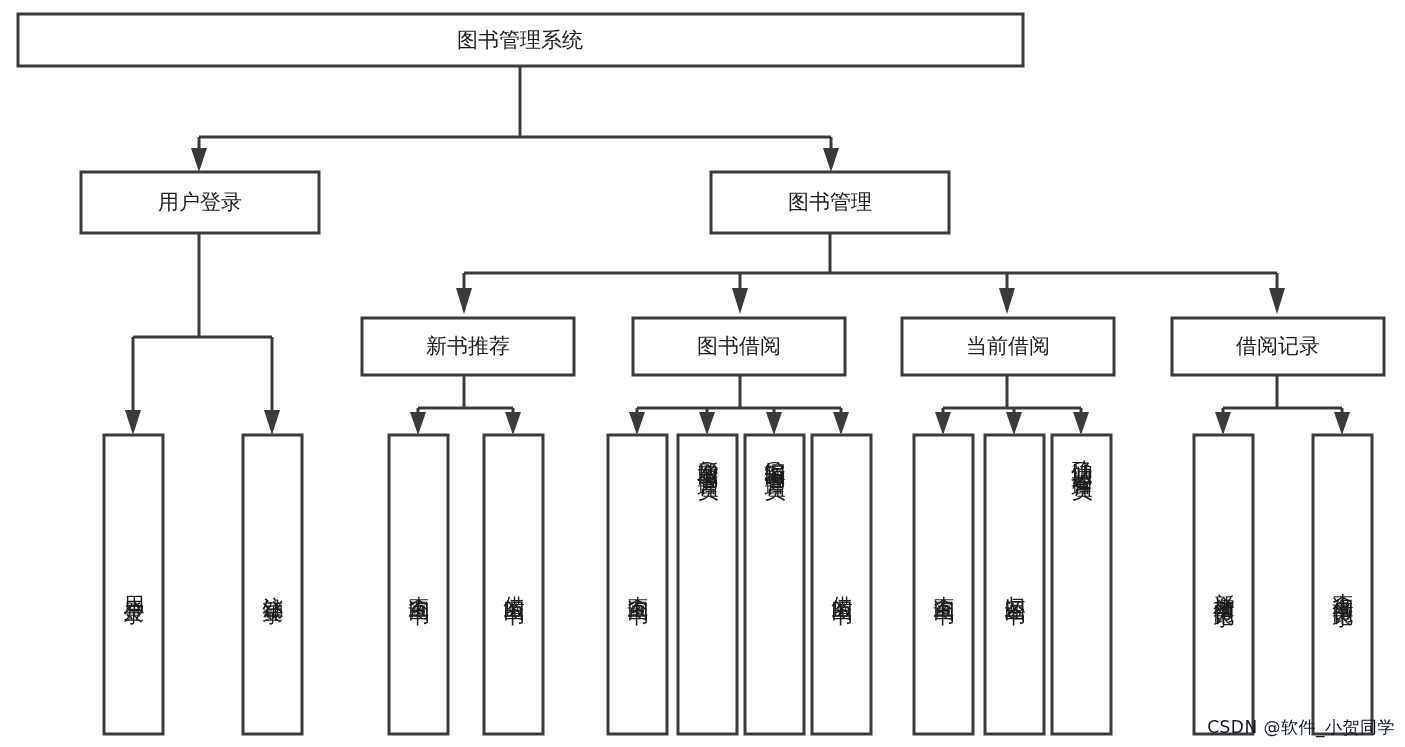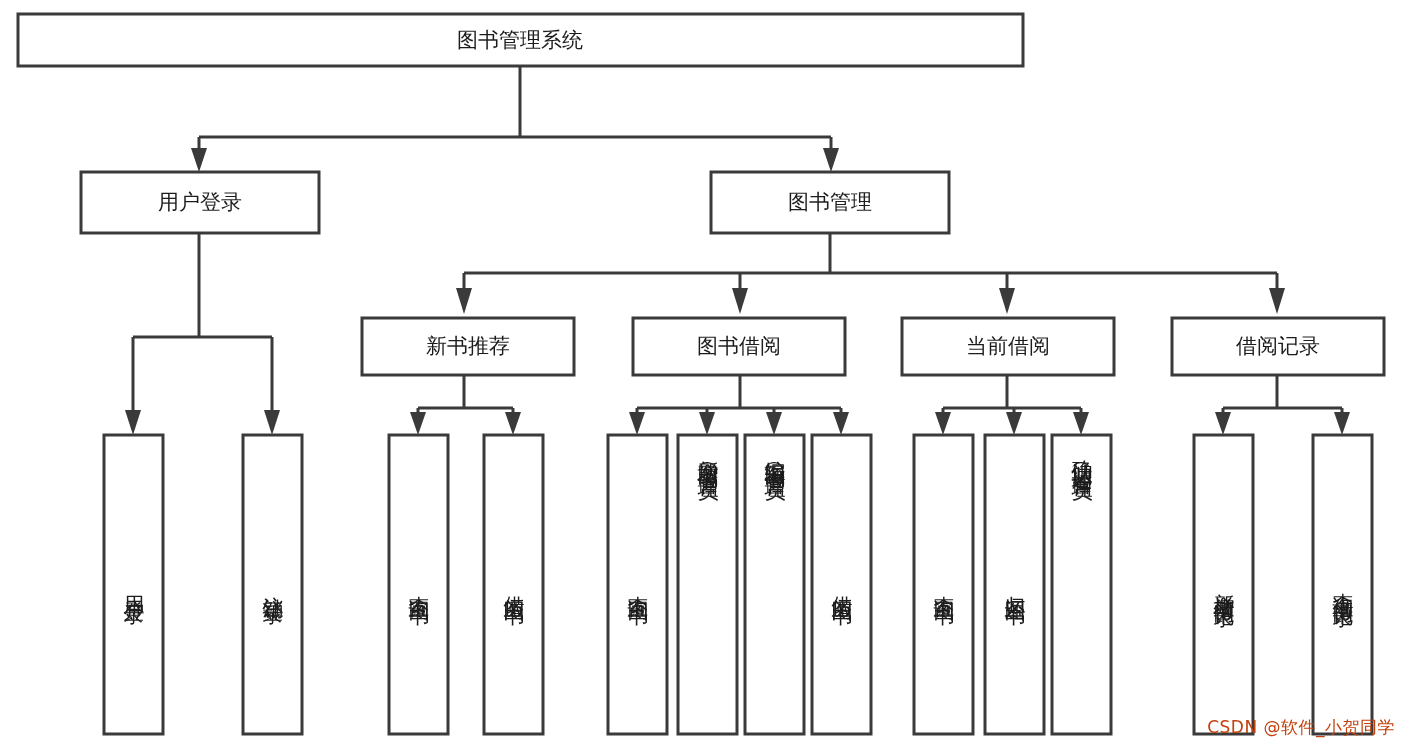"CSDN @软件_小贺同学" .watermark { color: #c2410c -> #0f172a }
